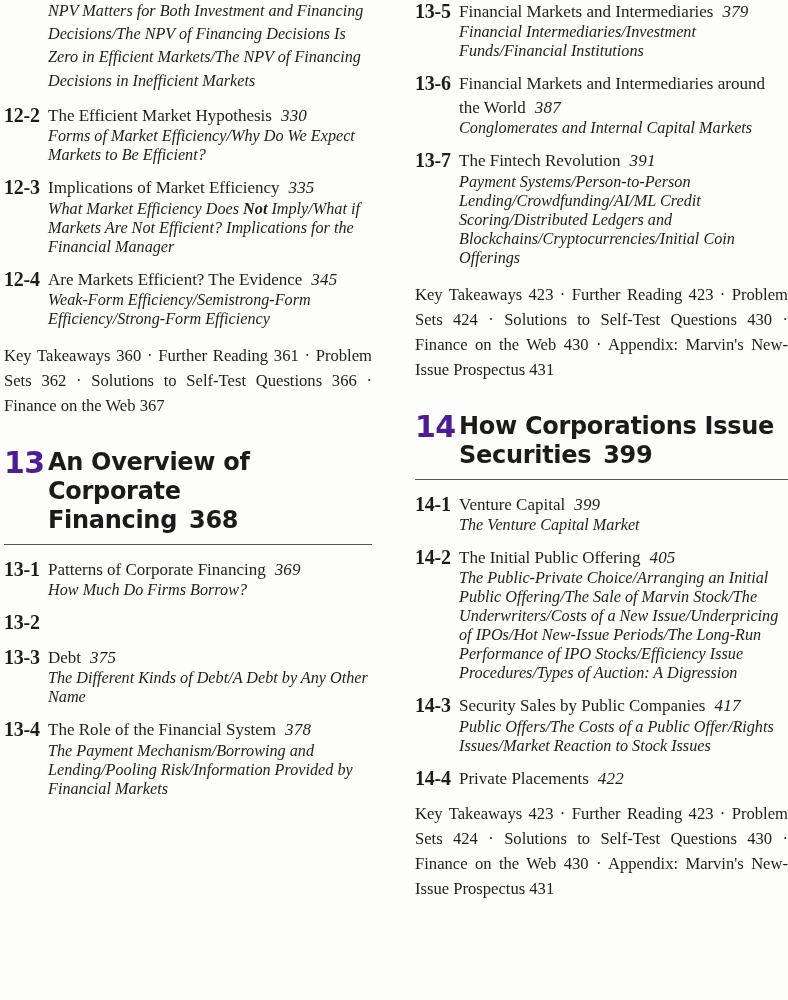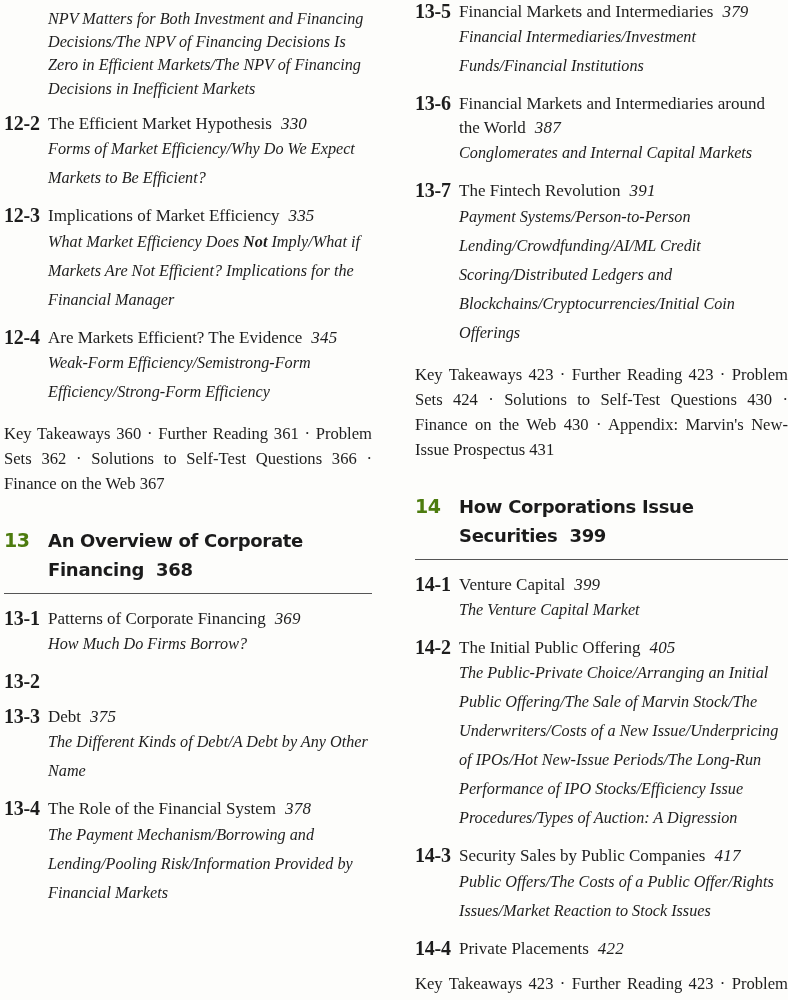"NPV Matters for Both Investment" .col-left { margin-top: 8px -> none }
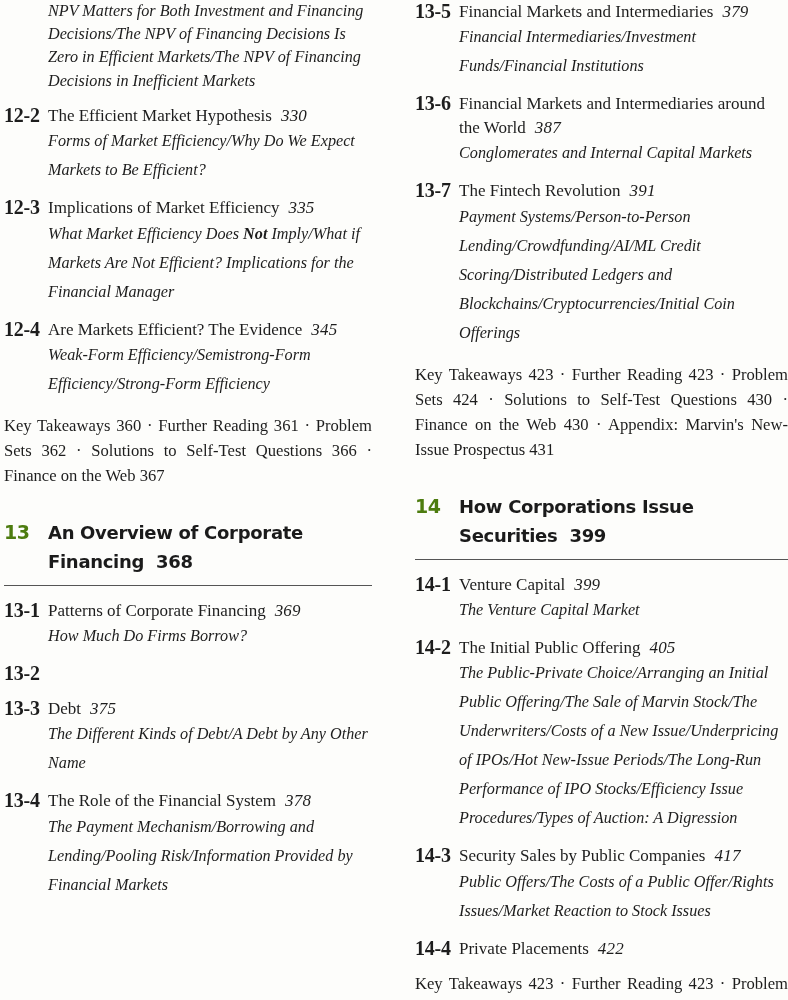"Financial Intermediaries/Investment" .sub { line-height: 29px -> 19px }
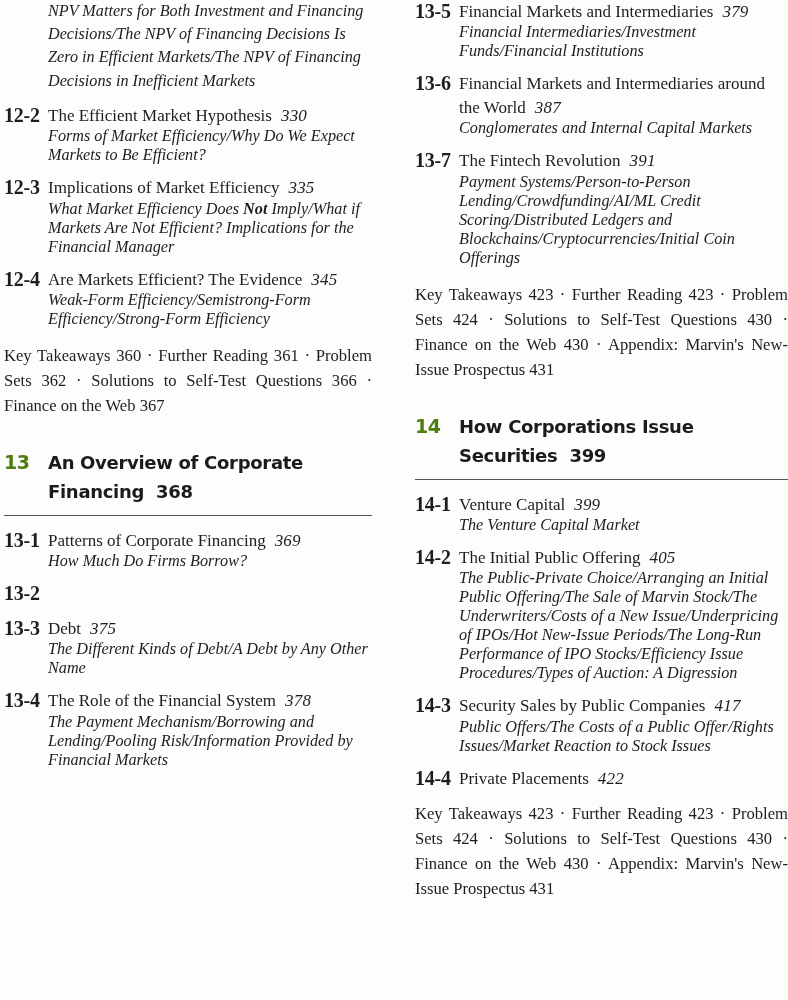"14" .chapter-num { color: #4d7c0f -> #4c1d95; font-size: 19px -> 30px }
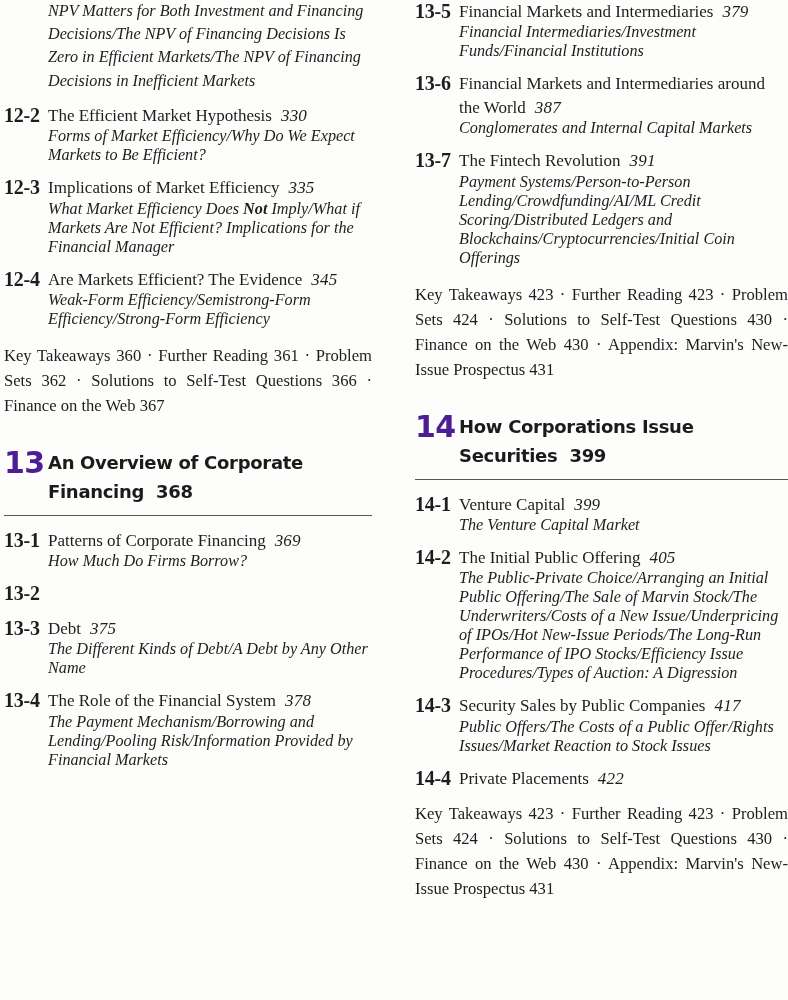"How Corporations Issue Securities 399" .chapter-title { font-size: 18px -> 24px }
